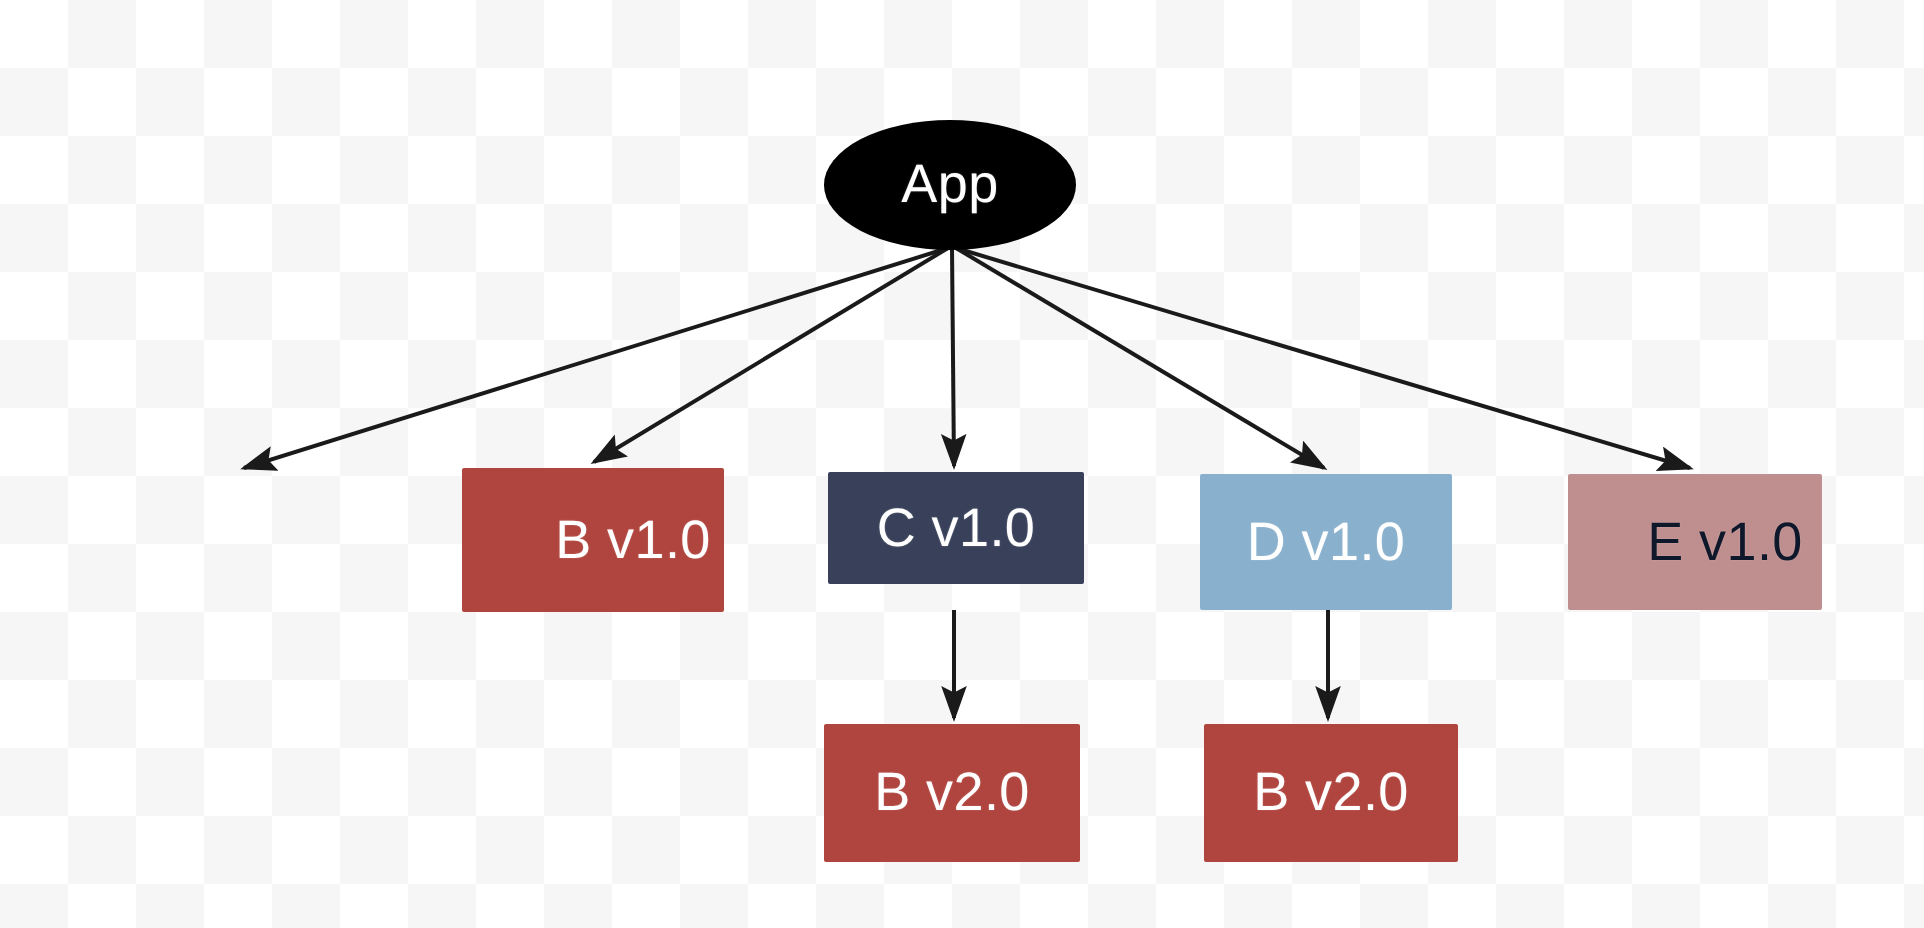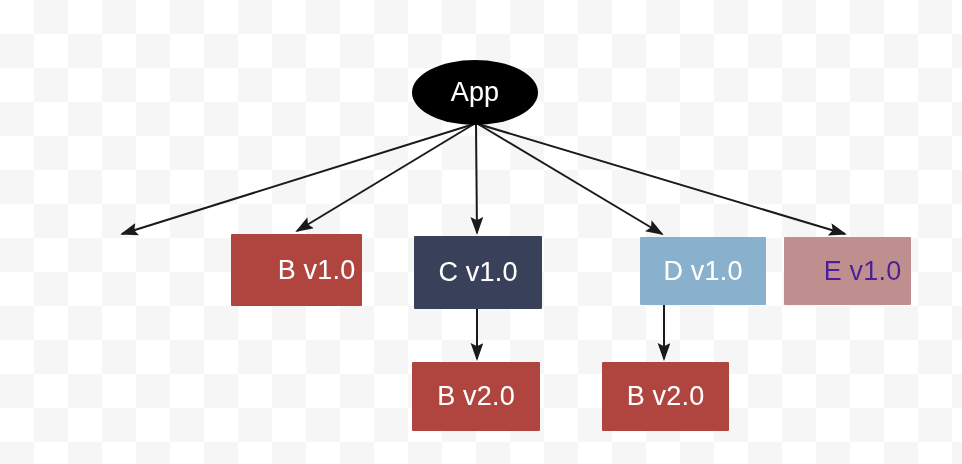"C v1.0" div.node { height: 73px -> 56px }
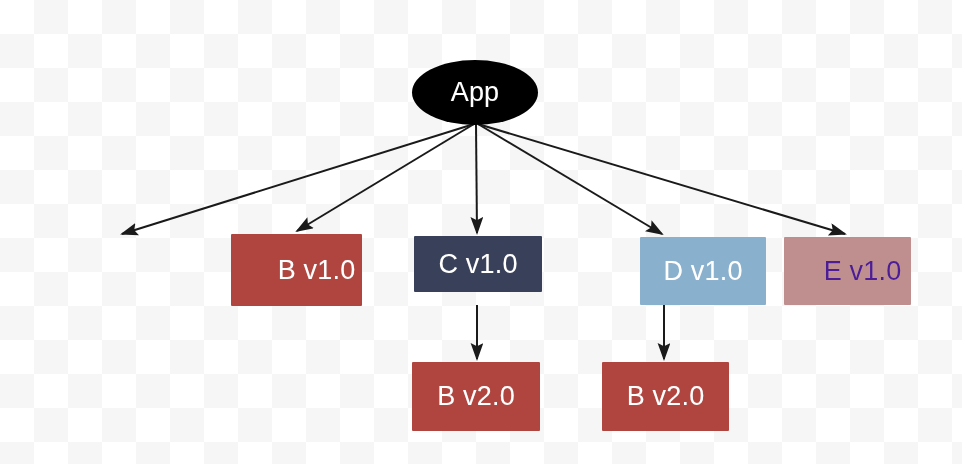"D v1.0" div.node { margin-left: 40px -> none }
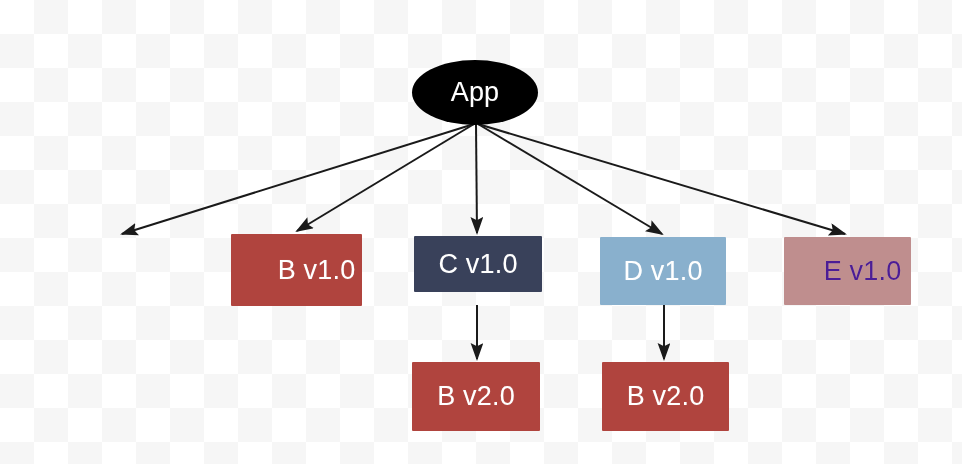"E v1.0" div.node { color: #4c1d95 -> #0f172a }
